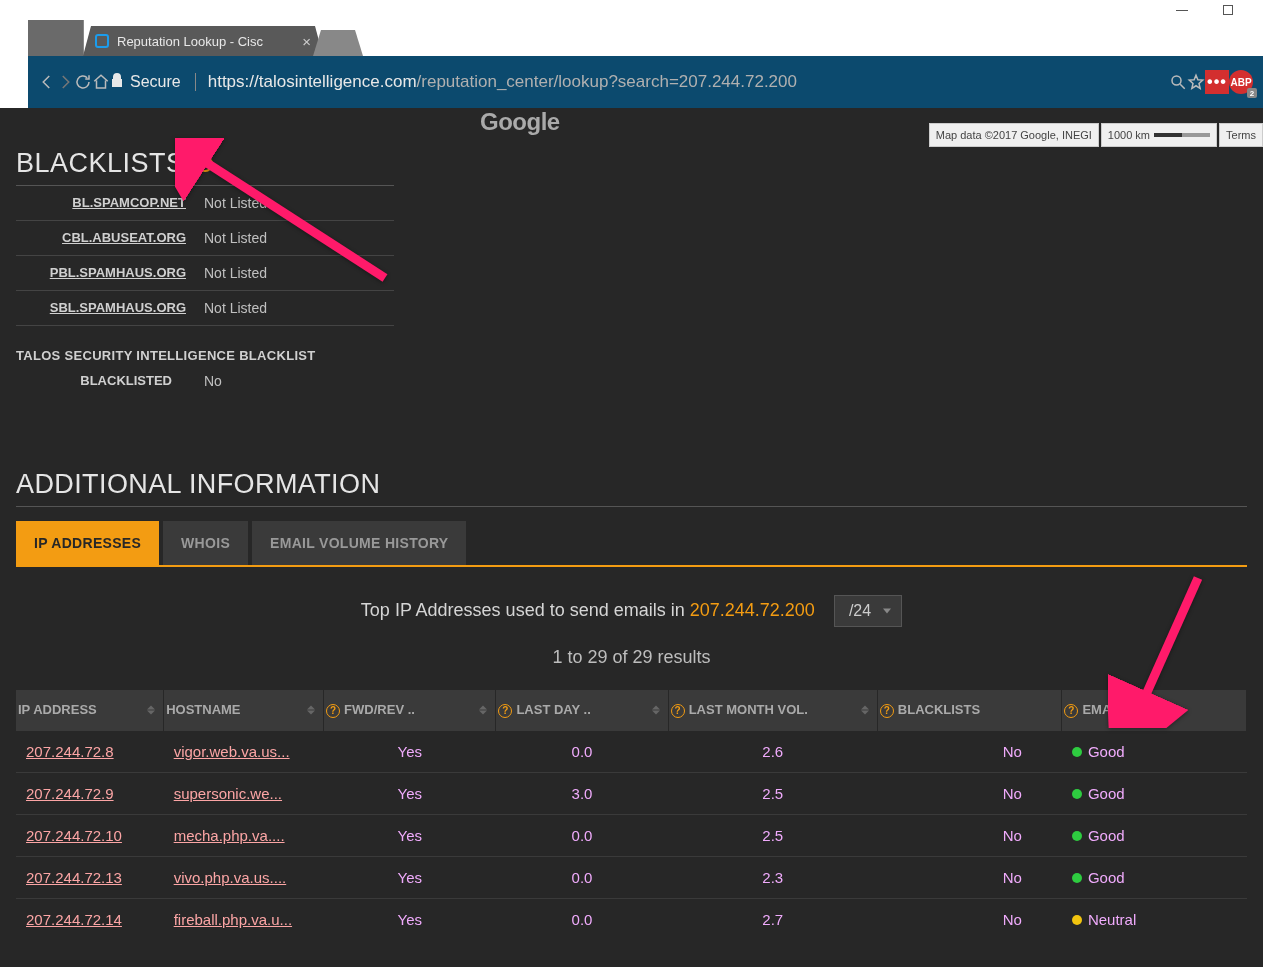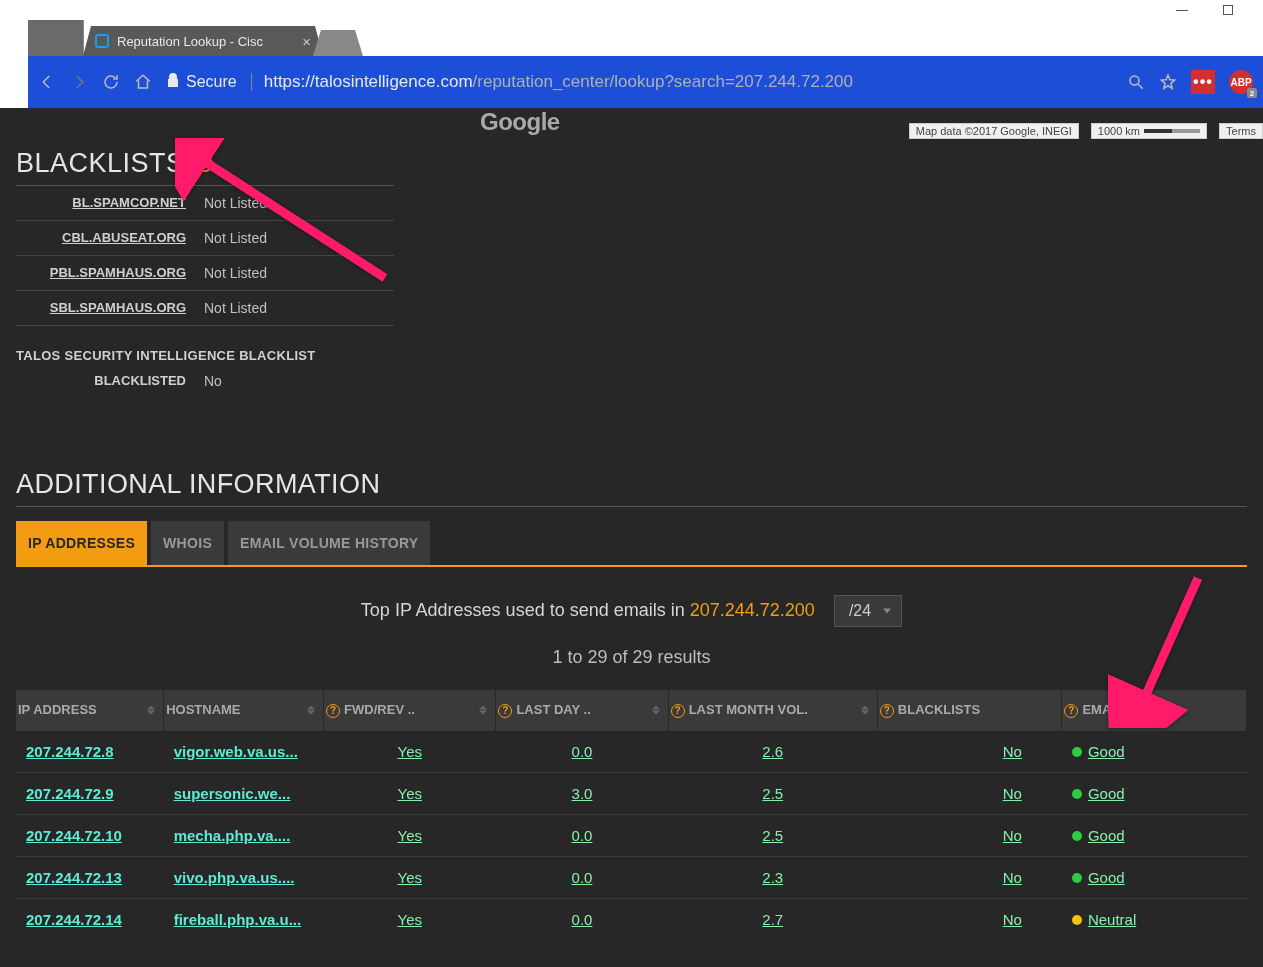"Secure" .nav-bar { background: #1d4ed8 -> #0c4a6e; gap: 14px -> none }
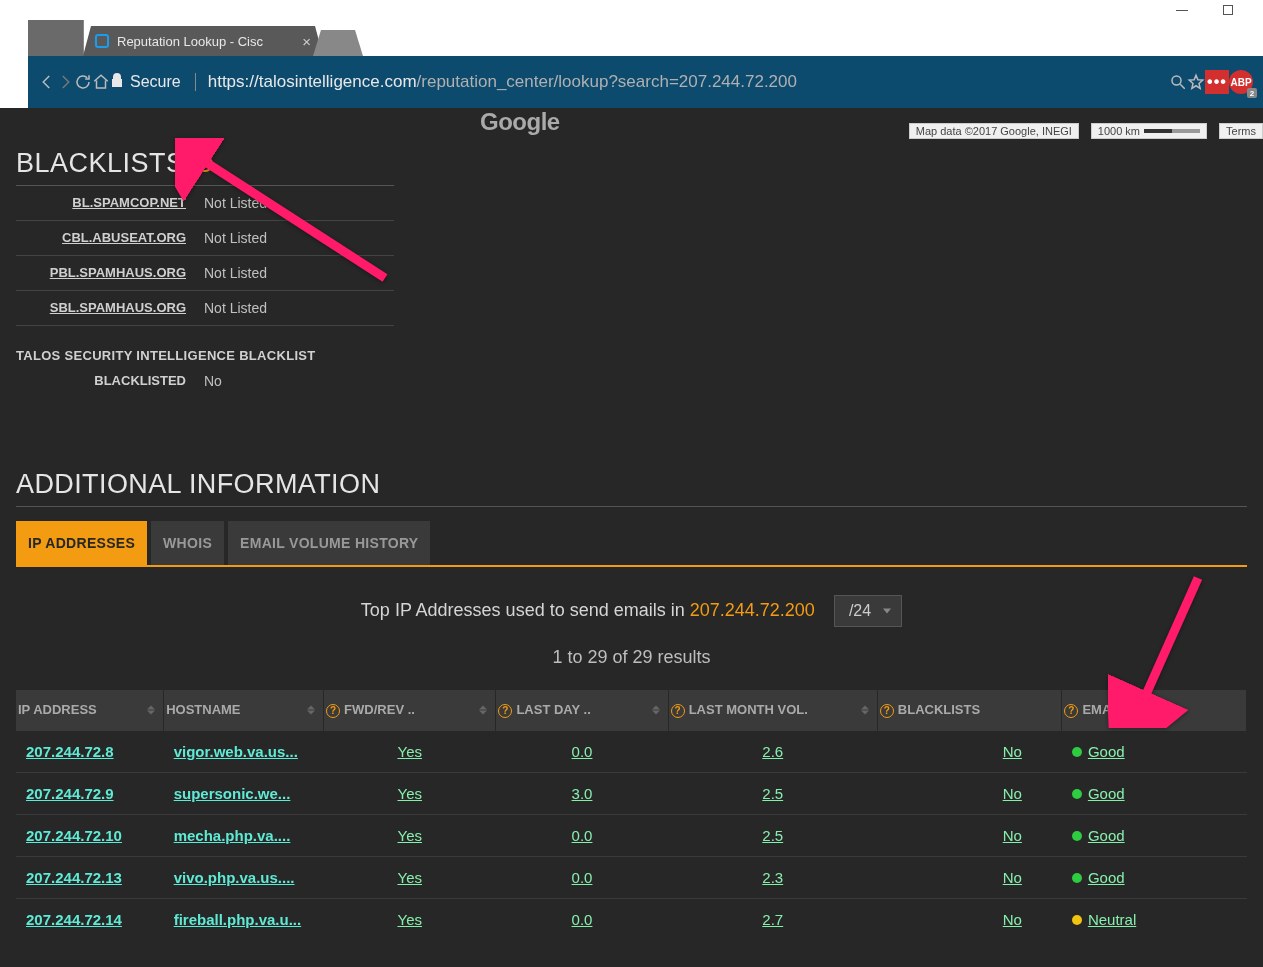"Map data ©2017 Google, INEGI" .map-footer { gap: 12px -> 2px; height: 16px -> 24px }
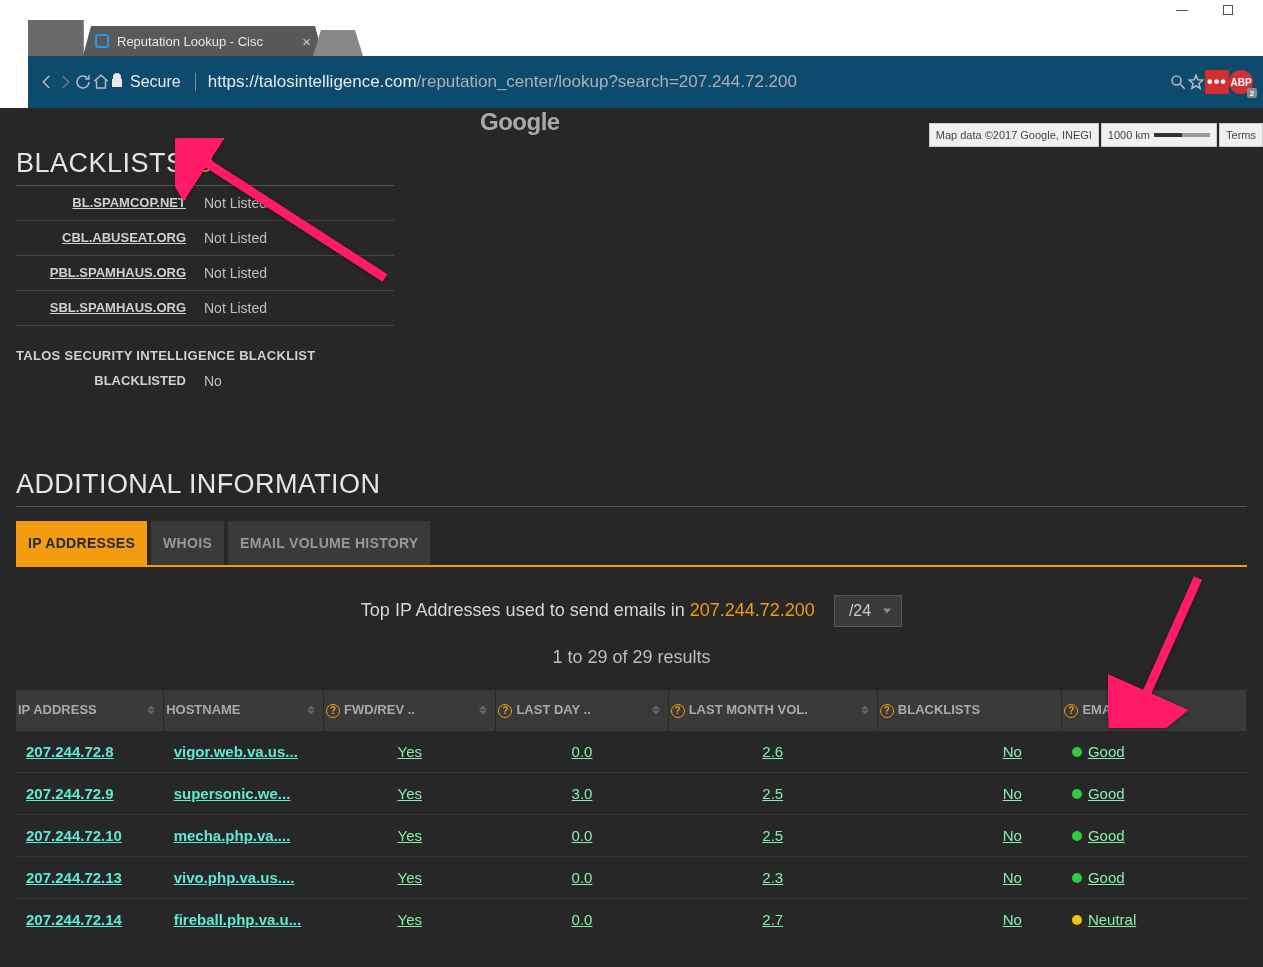"BLACKLISTED" .talos-bl-label { padding-right: 18px -> 32px }
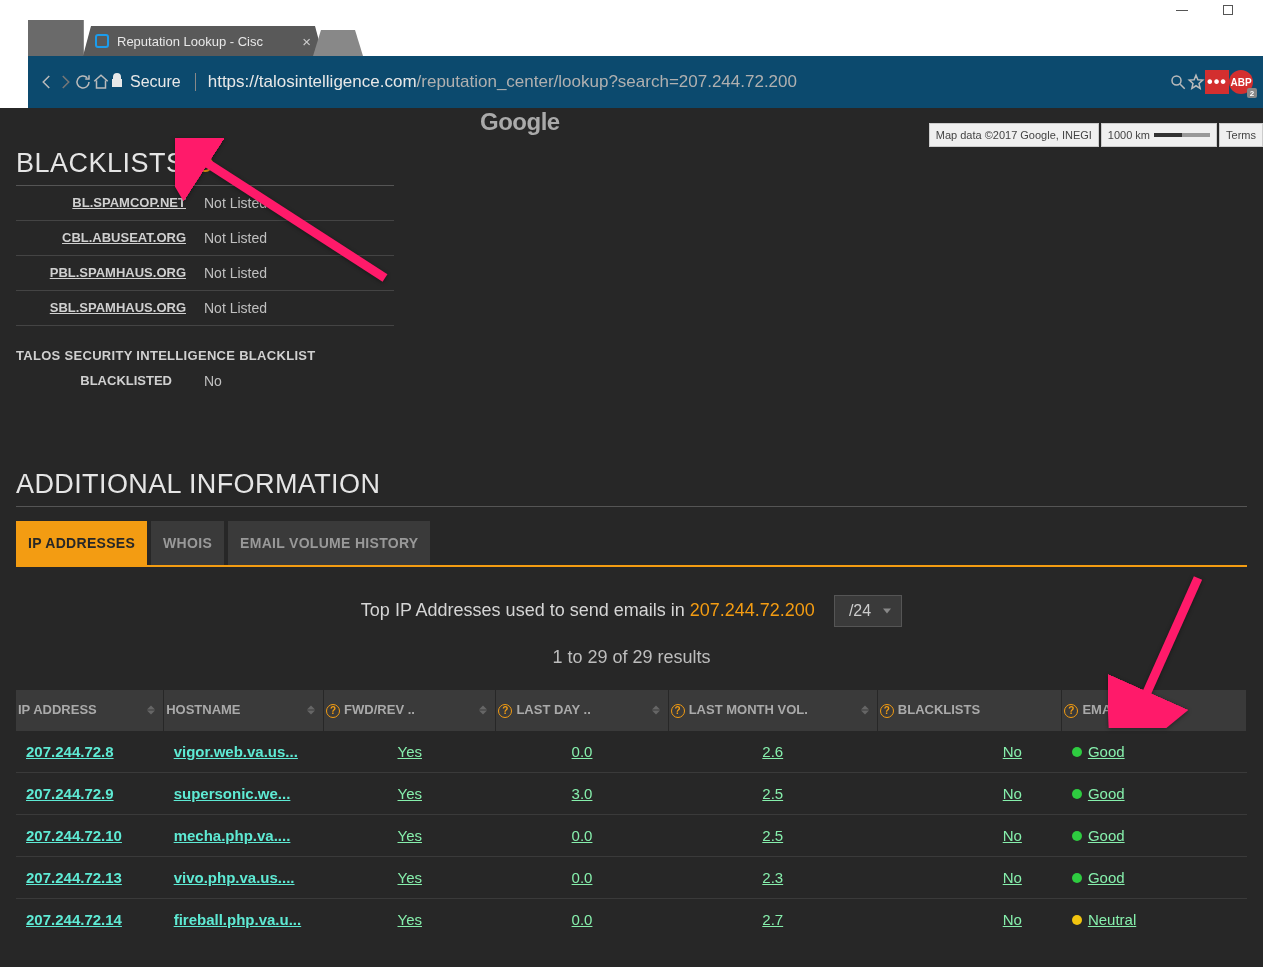"IP ADDRESSES" .tab-item { padding: 14px 12px -> 14px 18px }
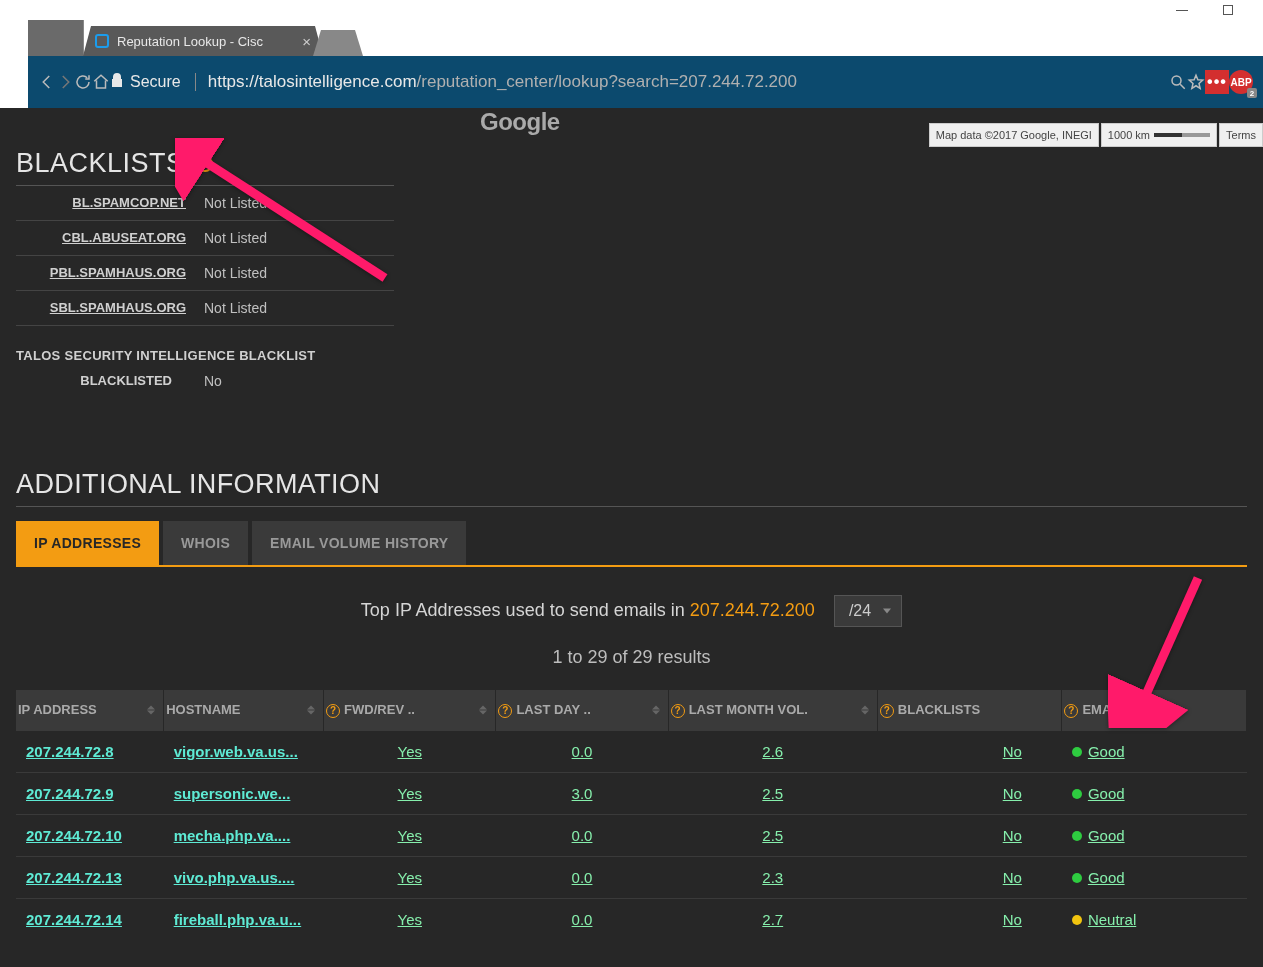"207.244.72.8" .data-table td.link { color: #5eead4 -> #fca5a5; font-weight: bold -> none }
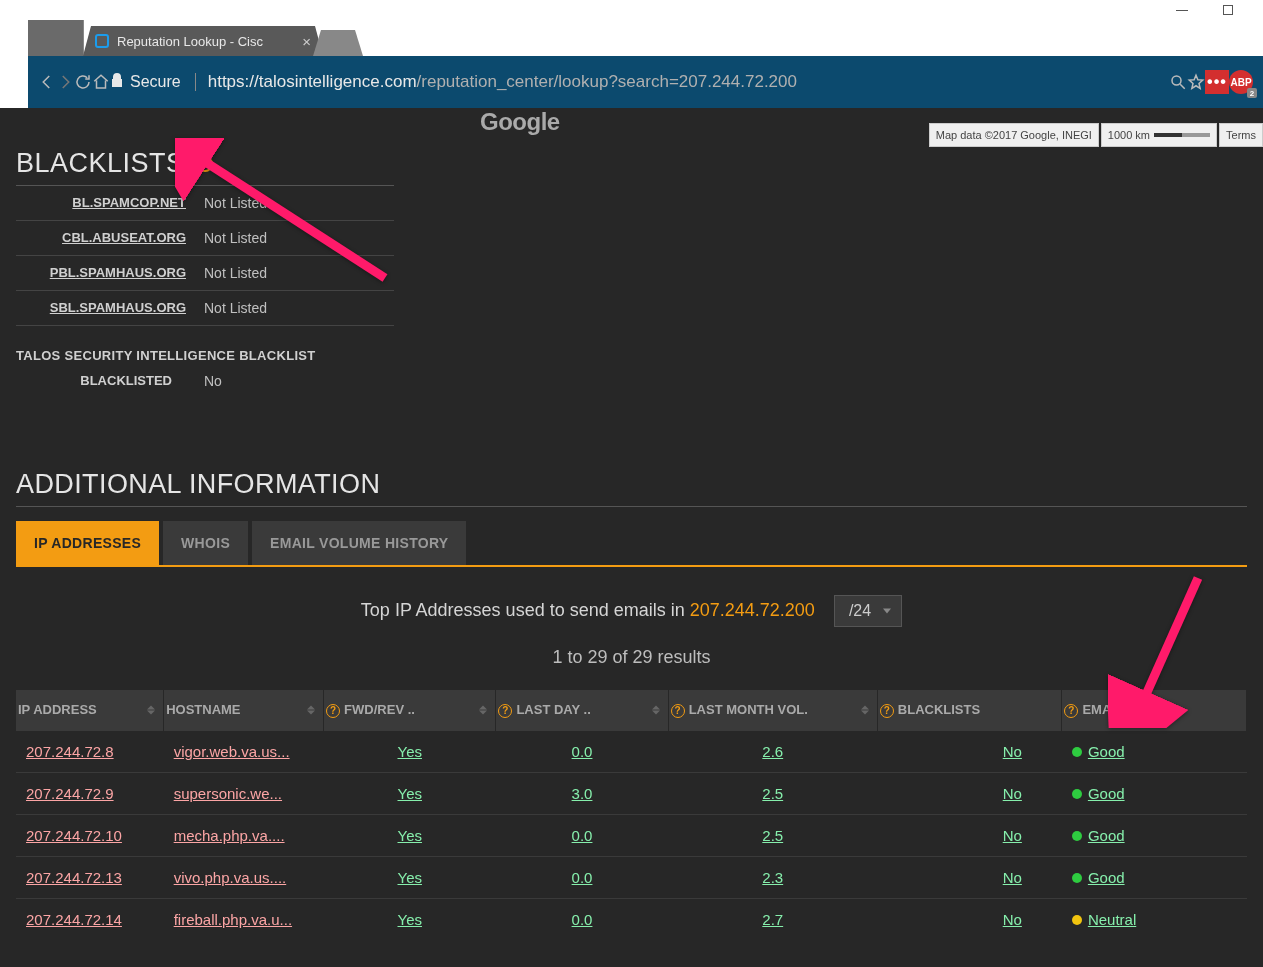"Yes" .data-table td { color: #86efac -> #f0abfc; text-decoration: underline -> none }
